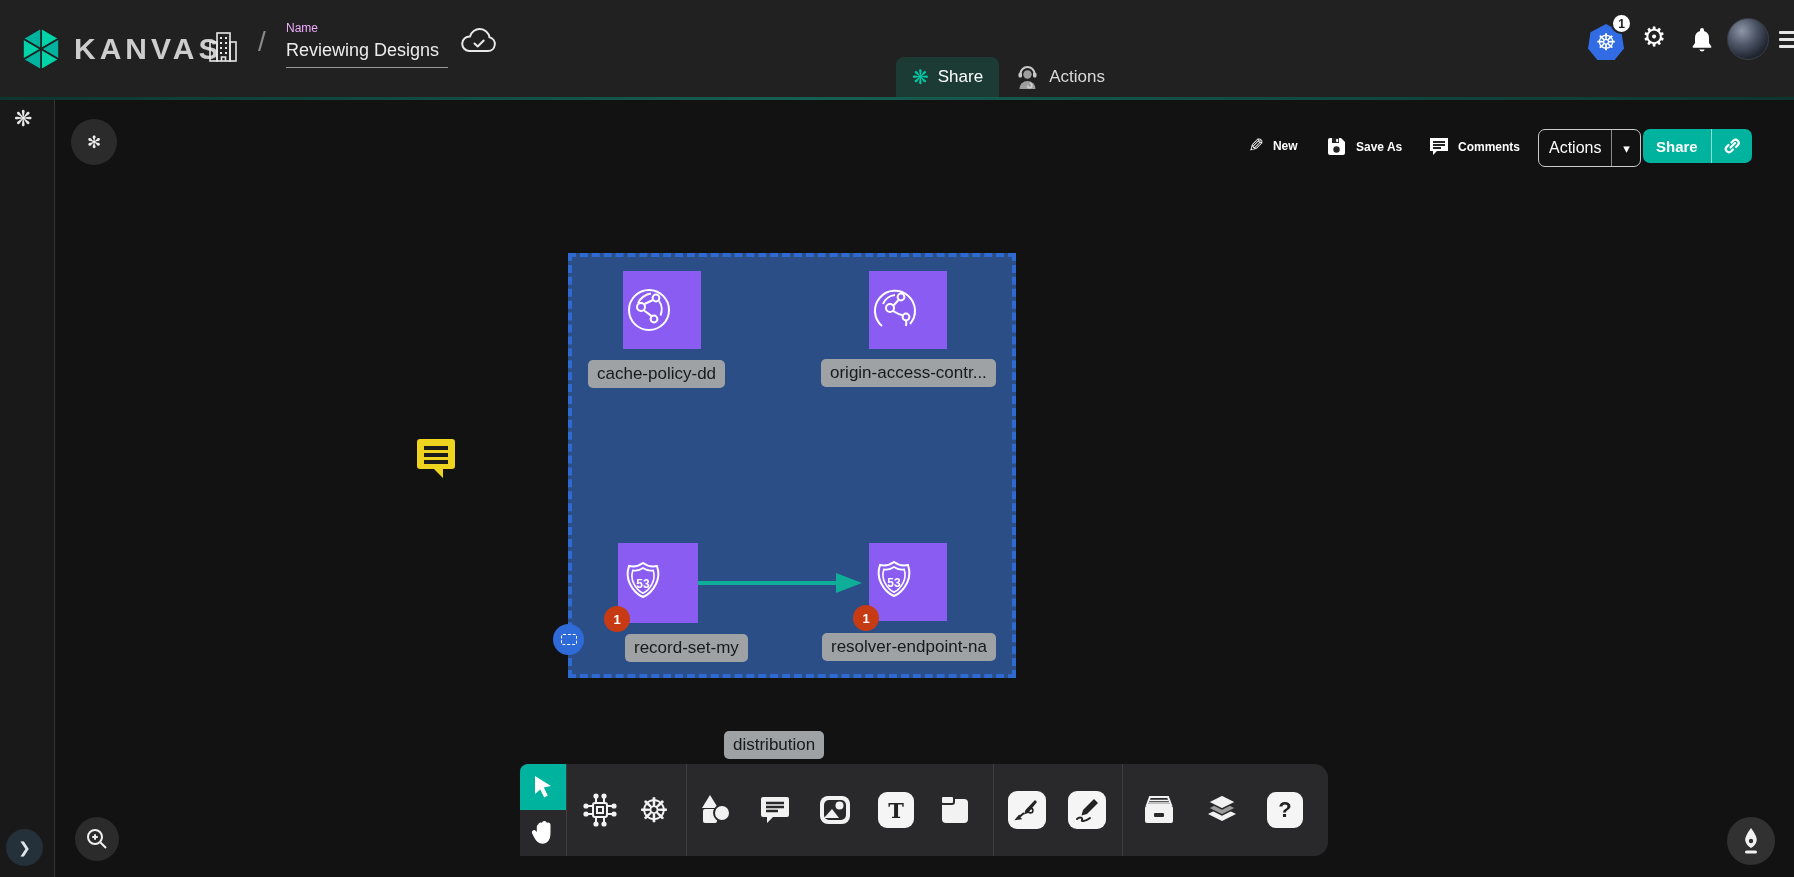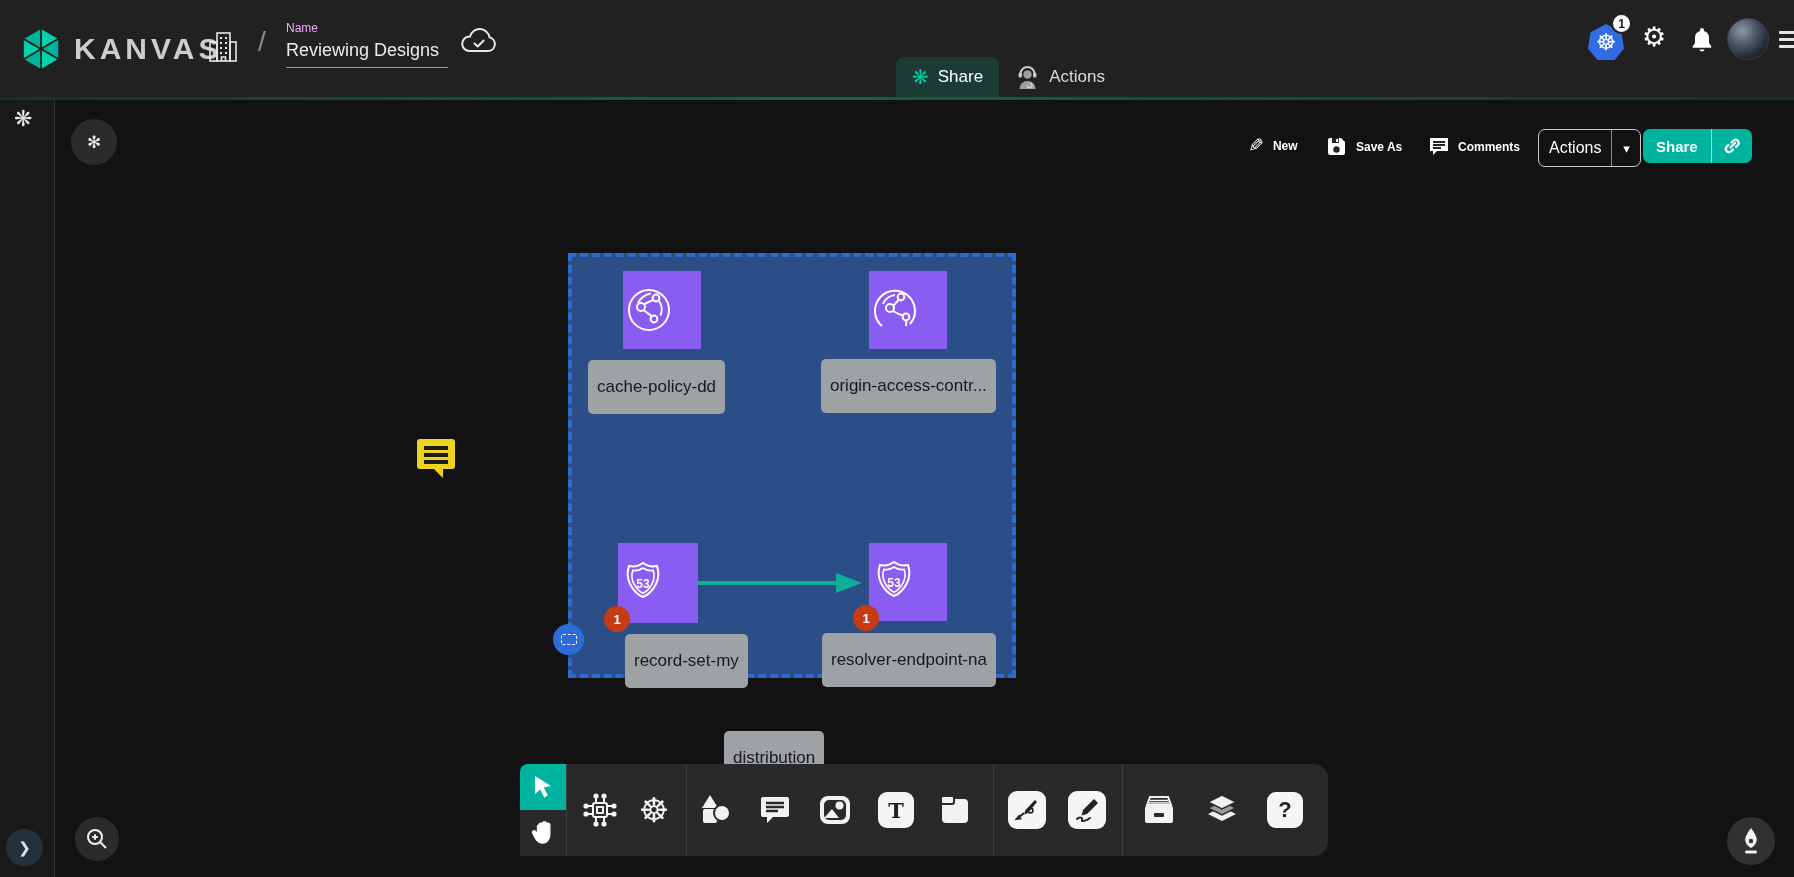"cache-policy-dd" .chip { padding: 17px 9px -> 4px 9px }
